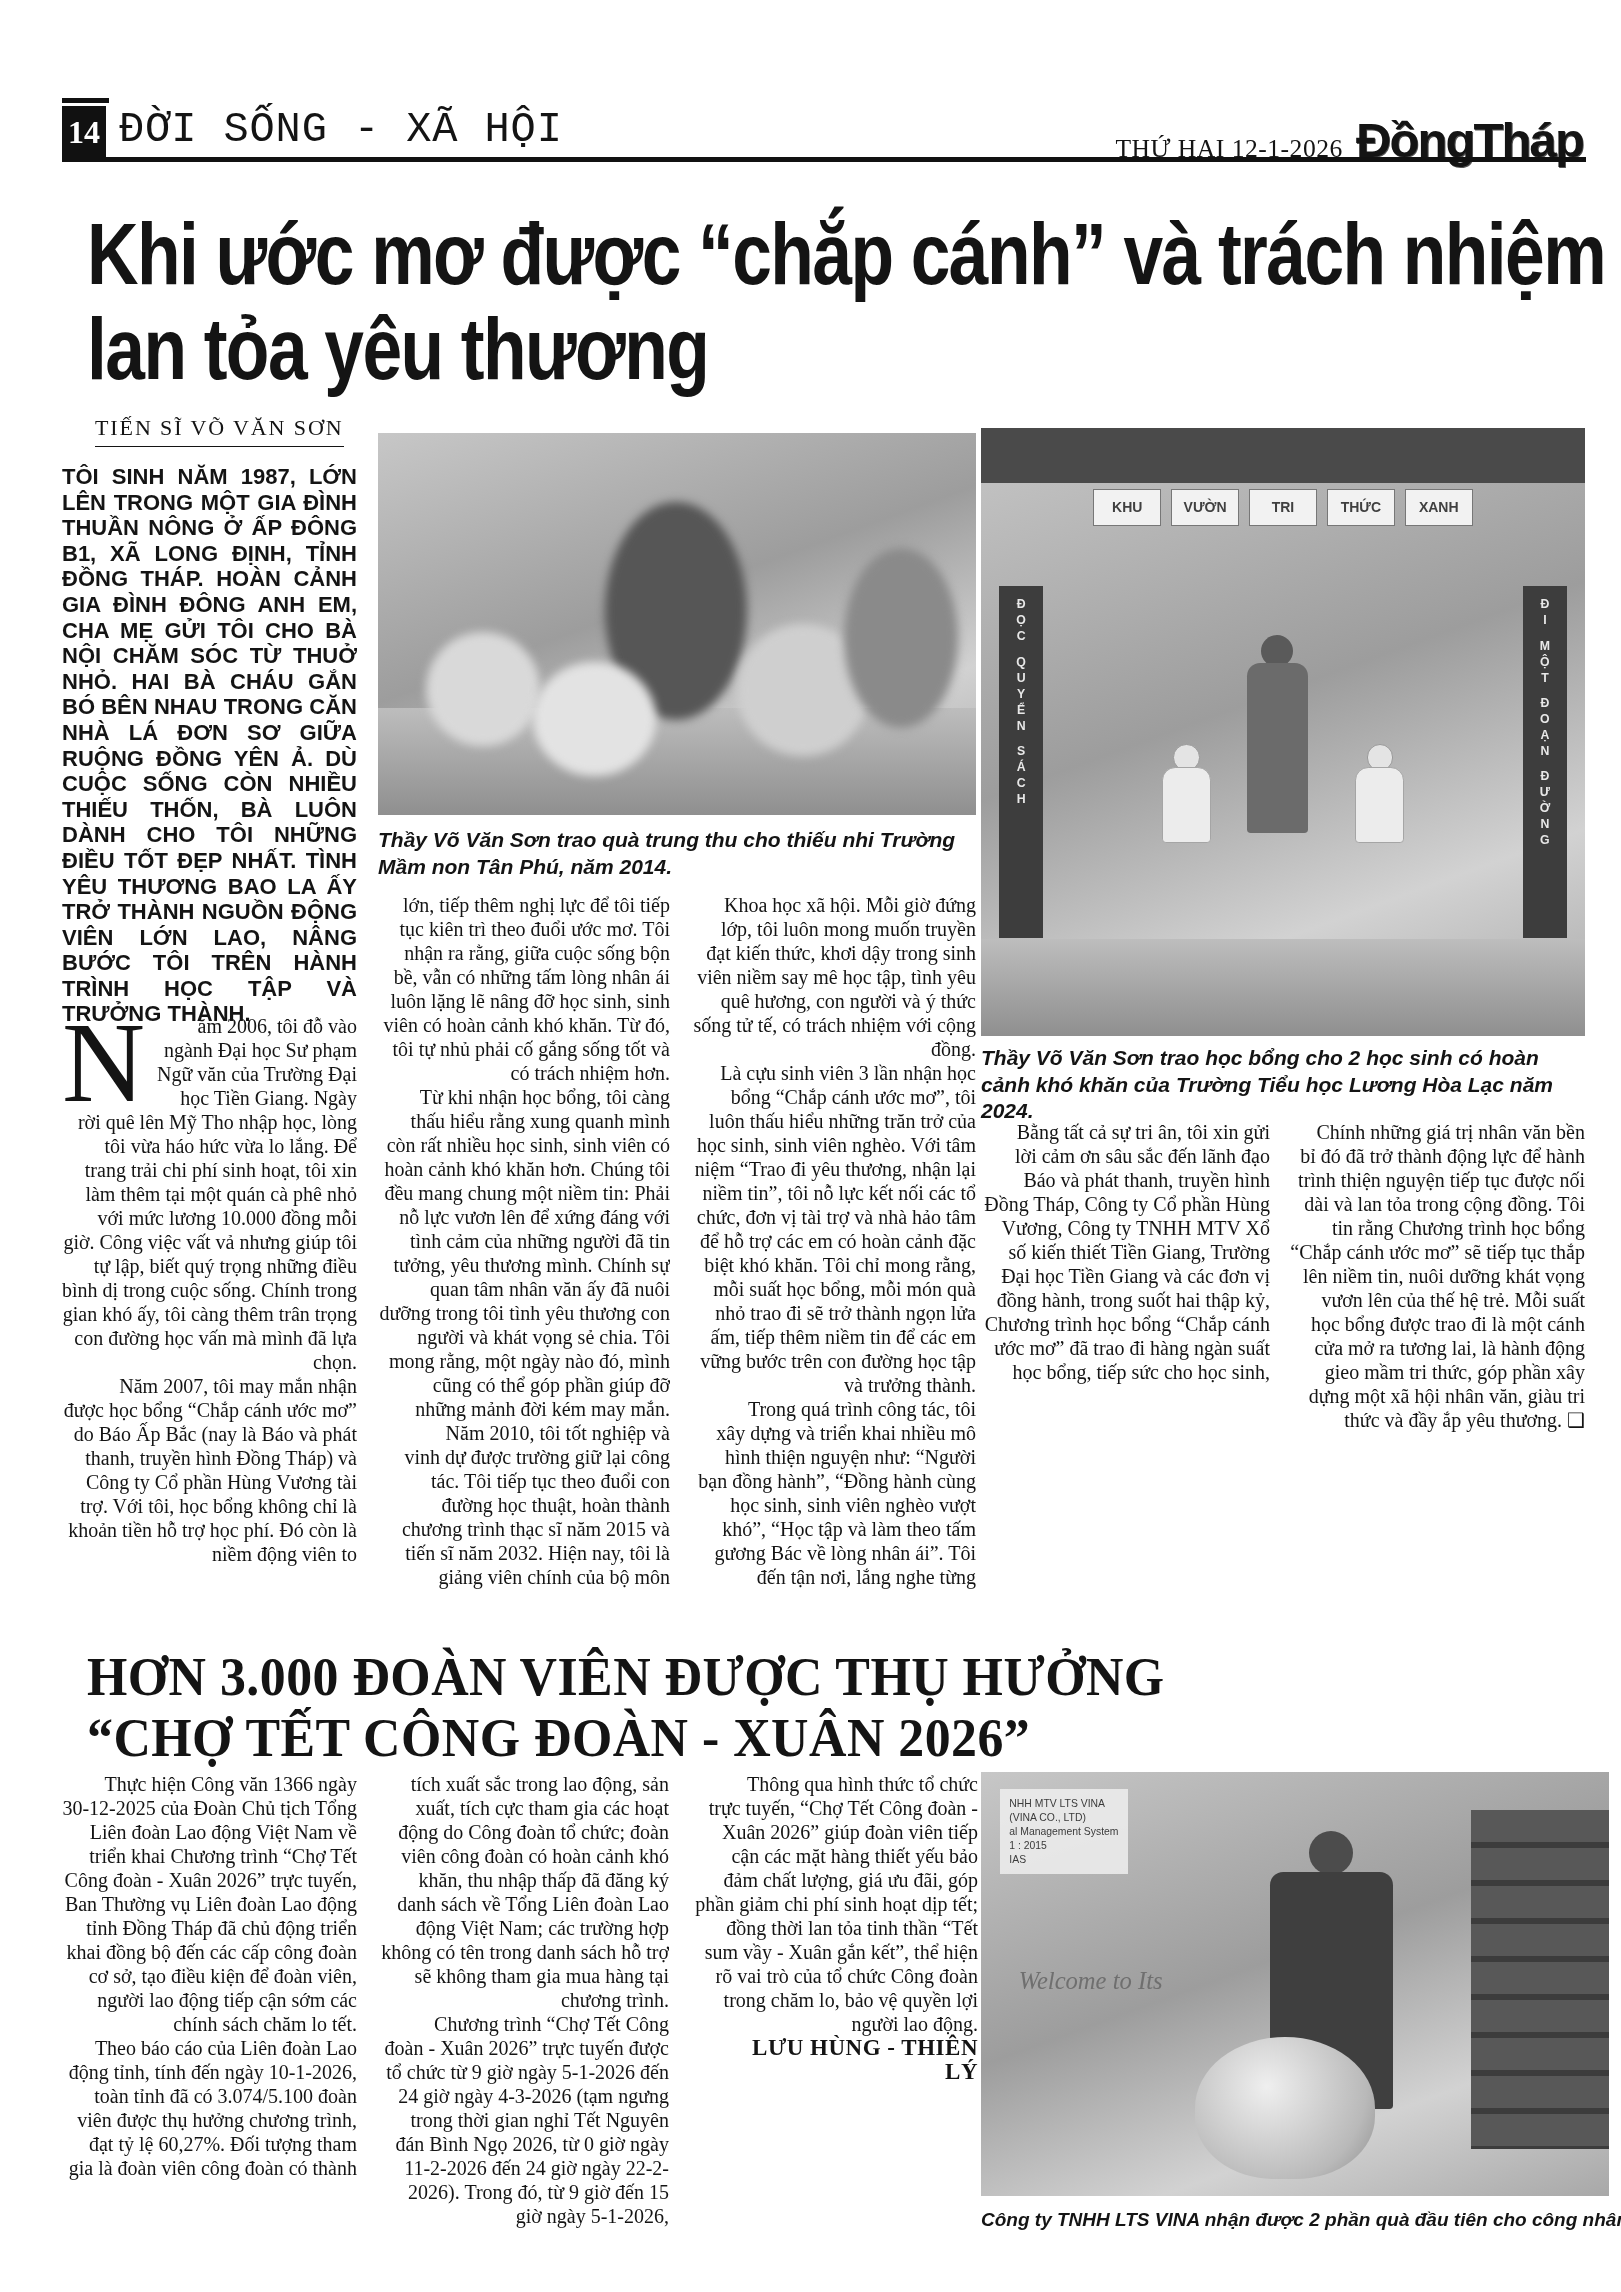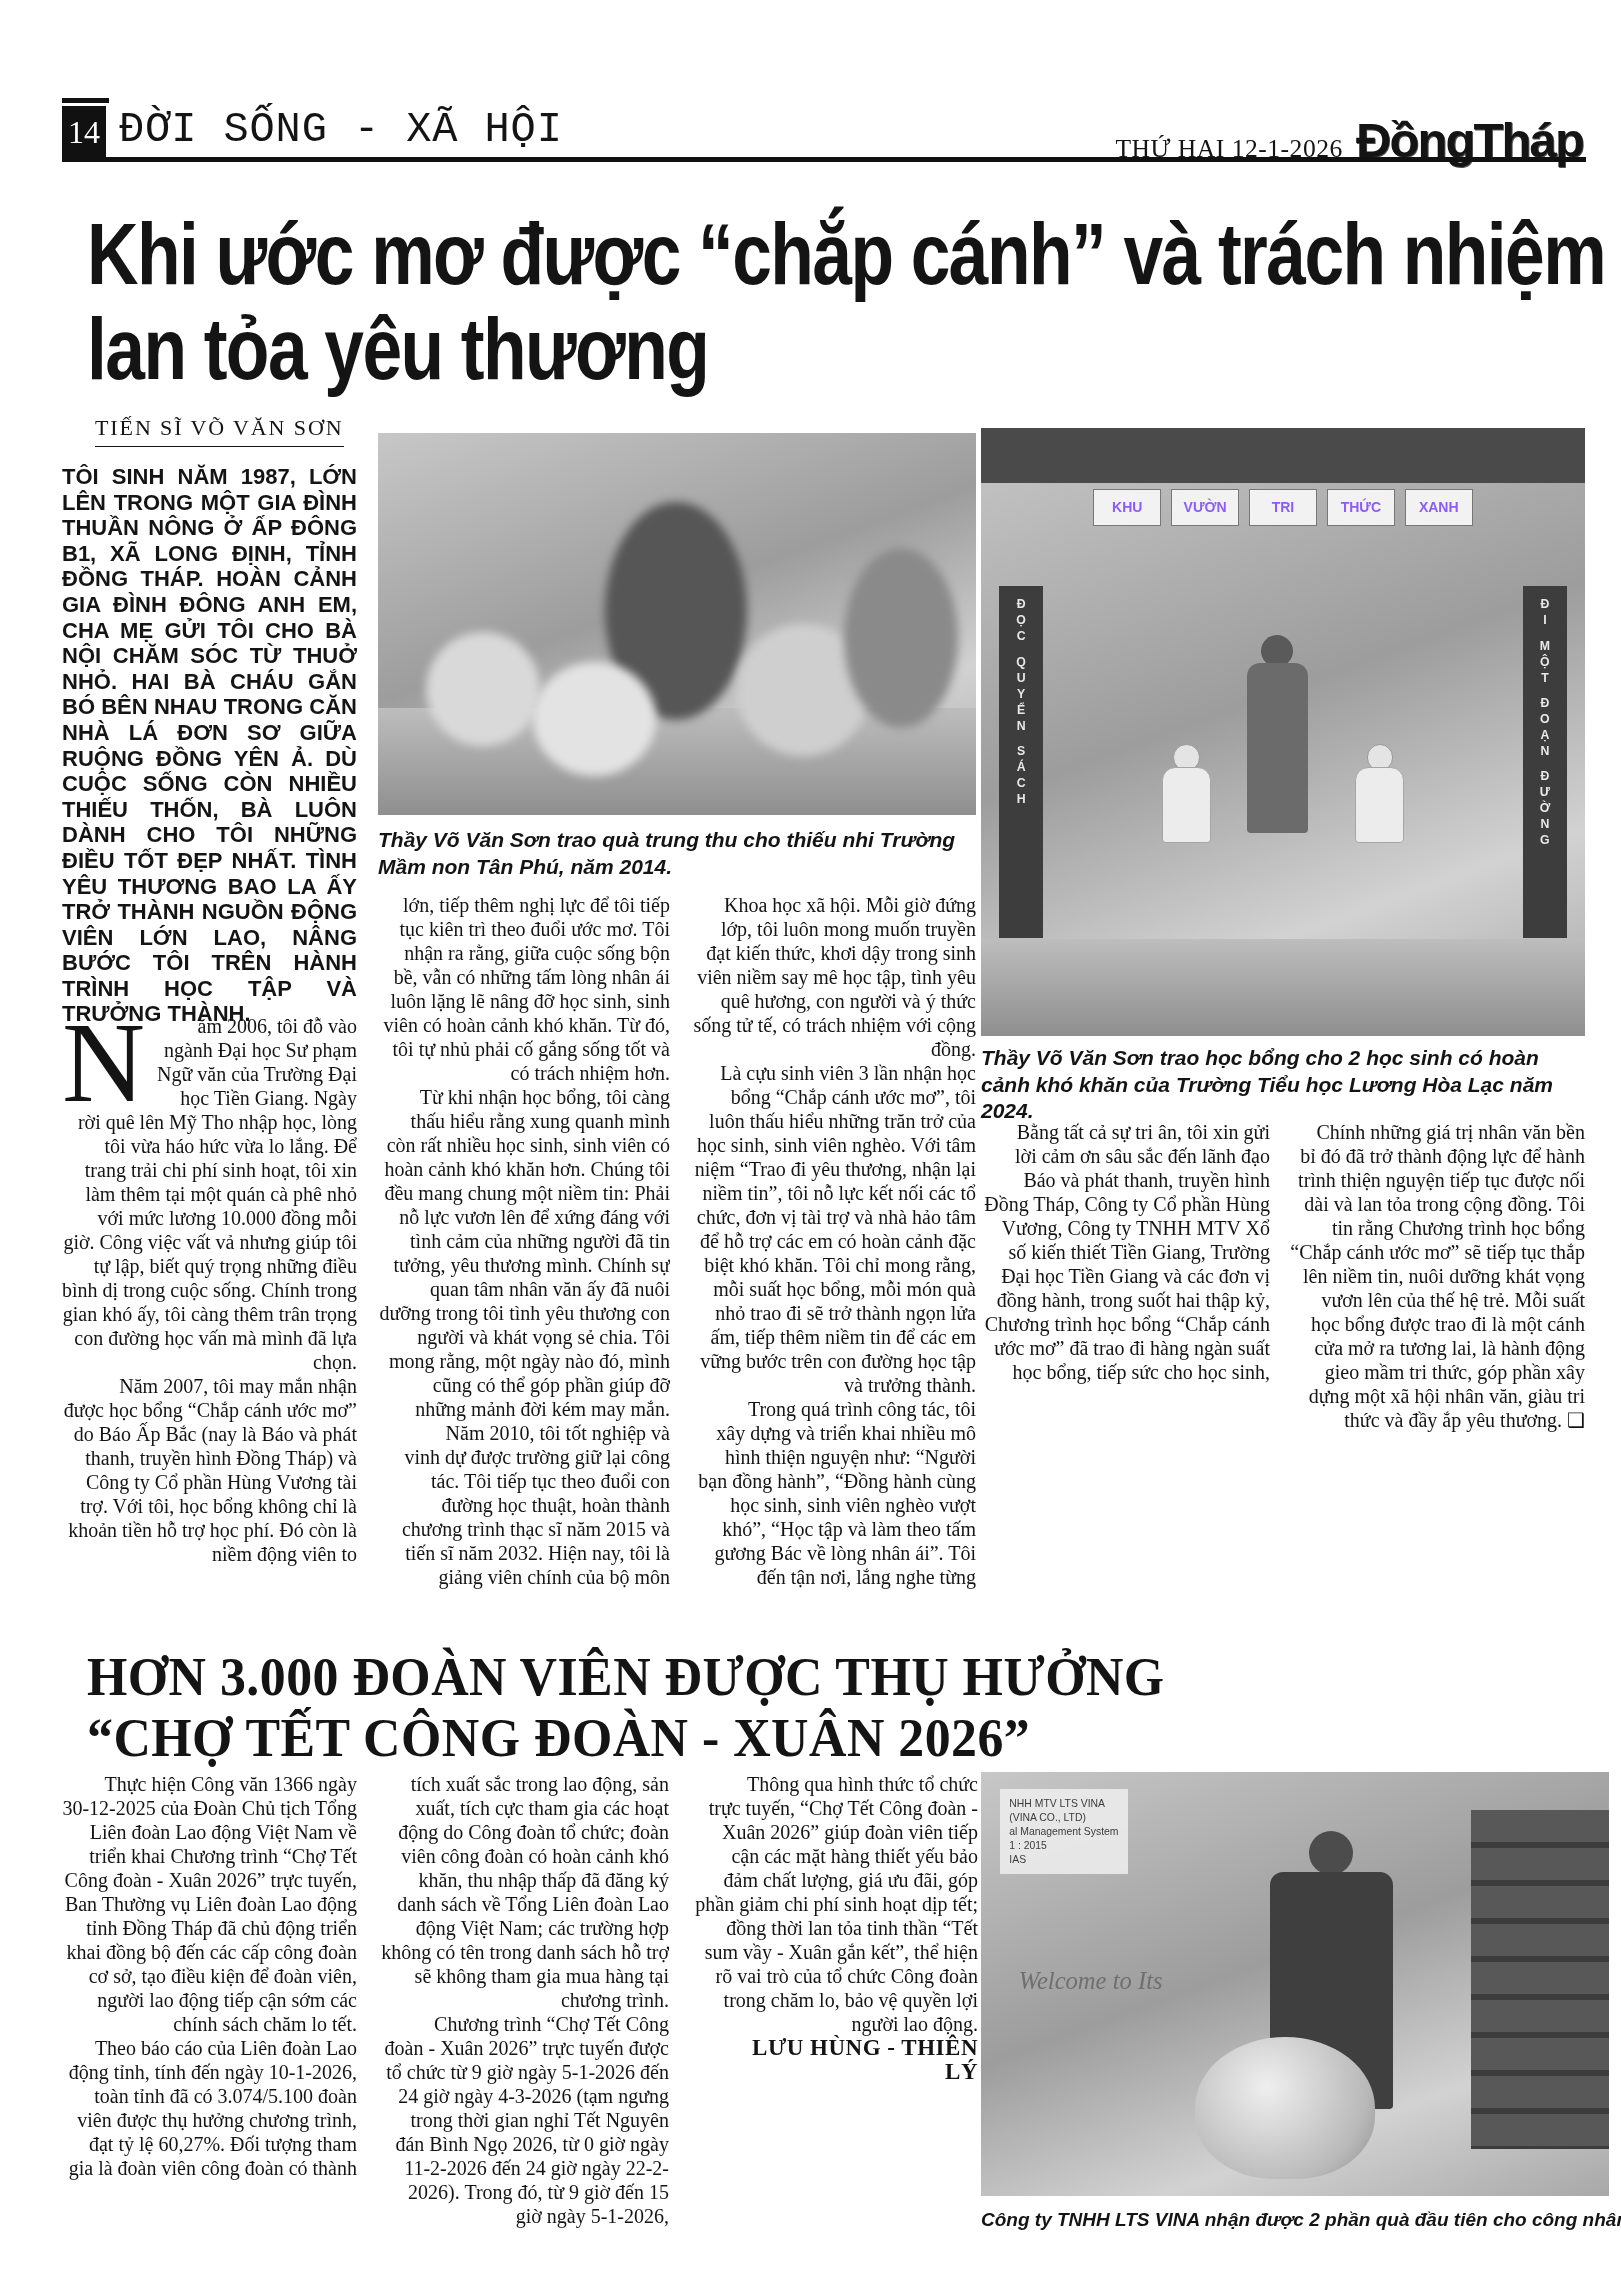"14" .numbox { font-weight: normal -> bold }
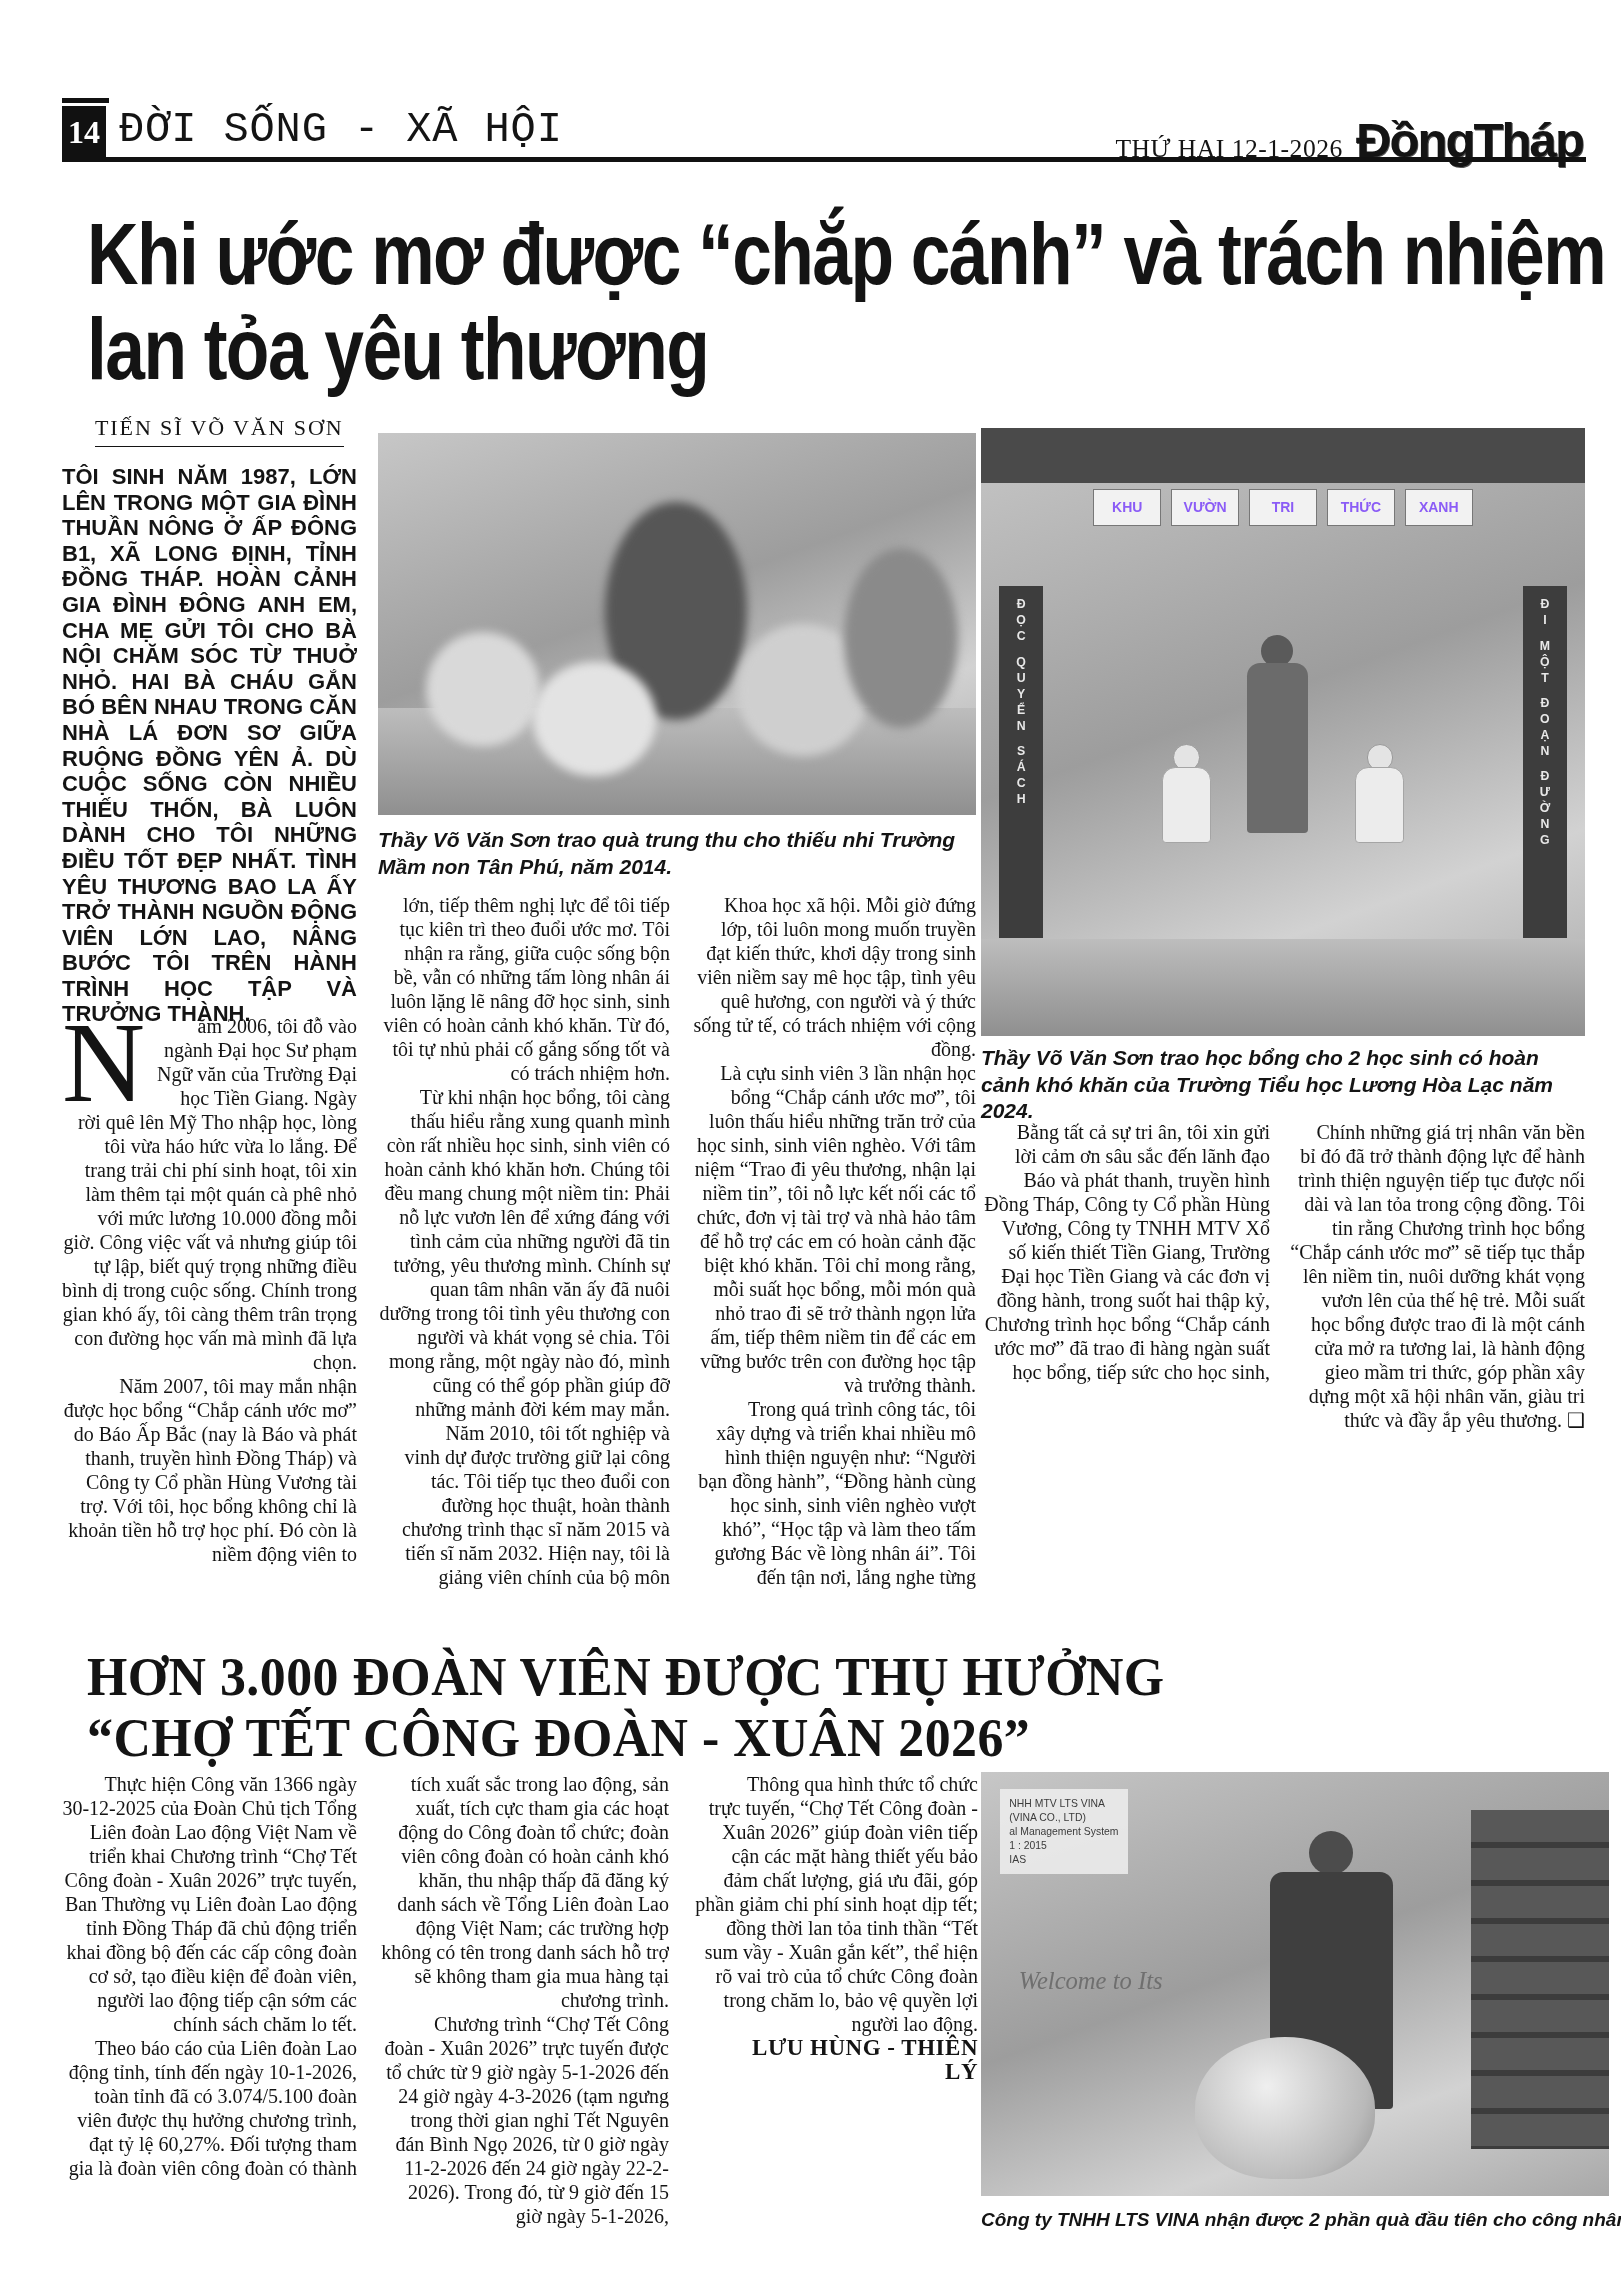"KHU" .bannercard { color: #8b5cf6 -> #404040 }
